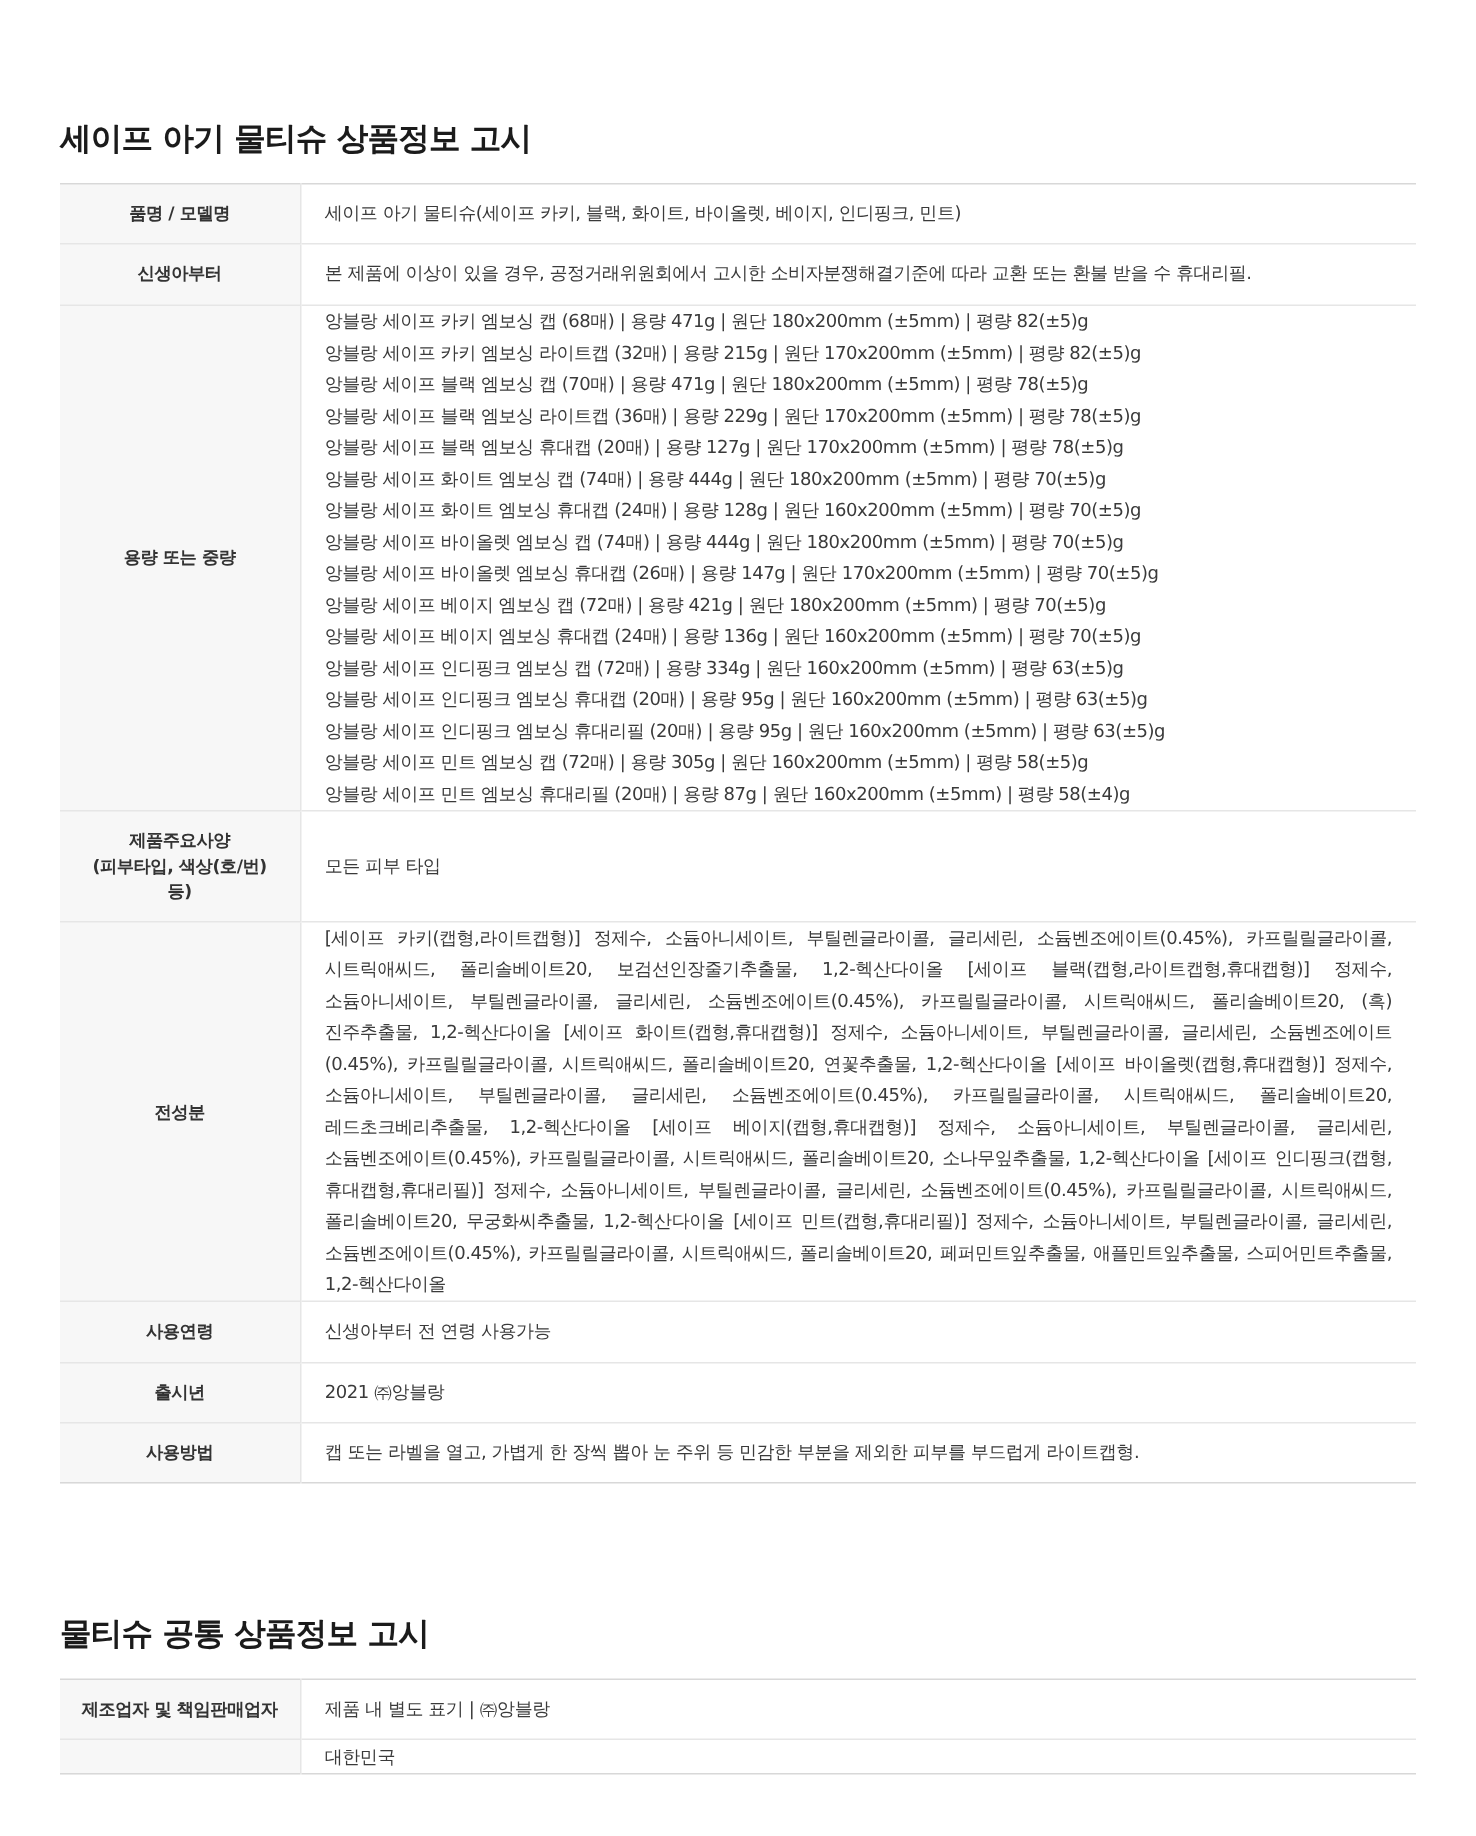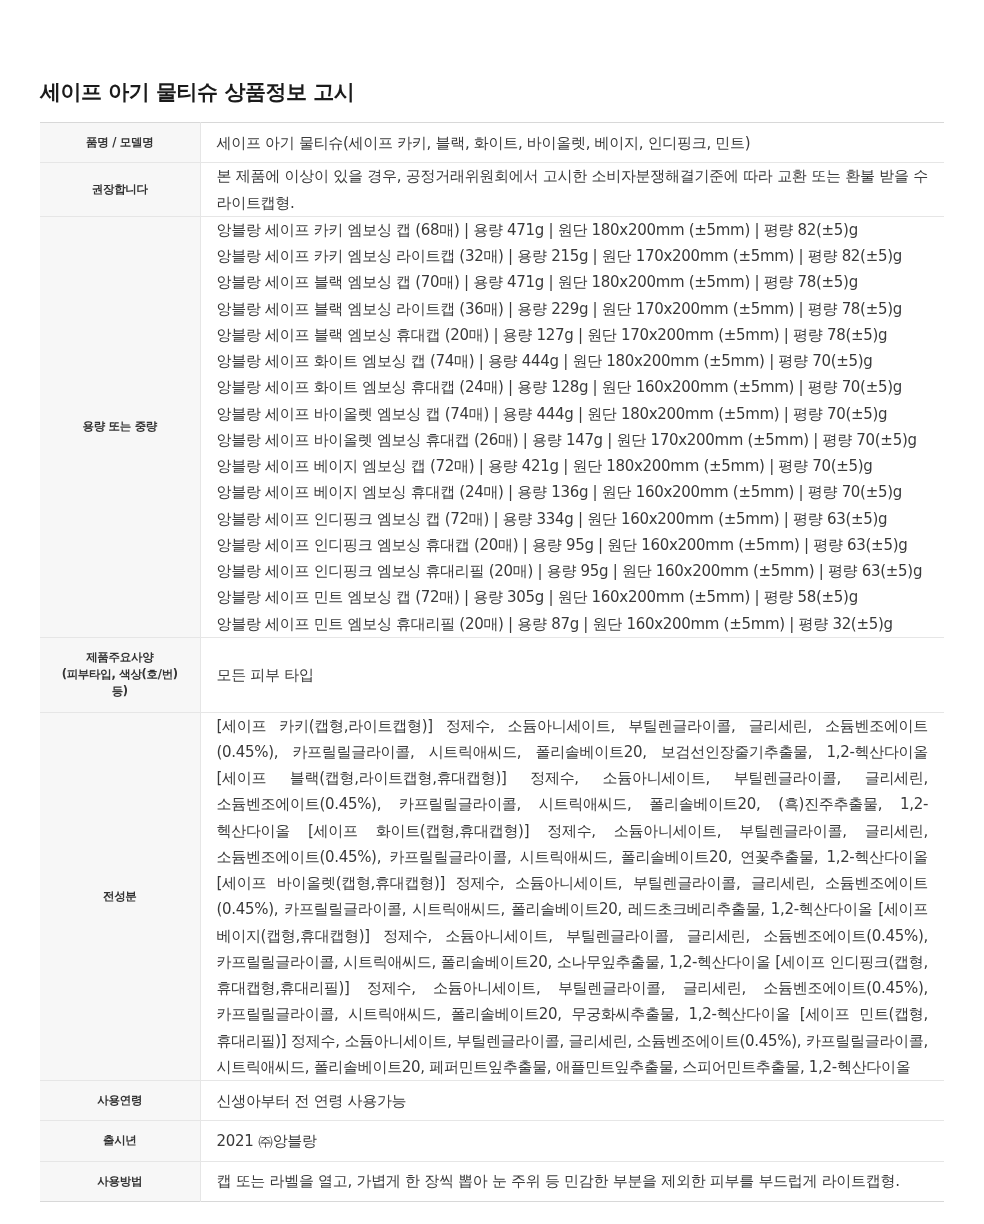"세이프 아기 물티슈(세이프 카키, 블랙," table.spec td { font-size: 15px -> 12px }
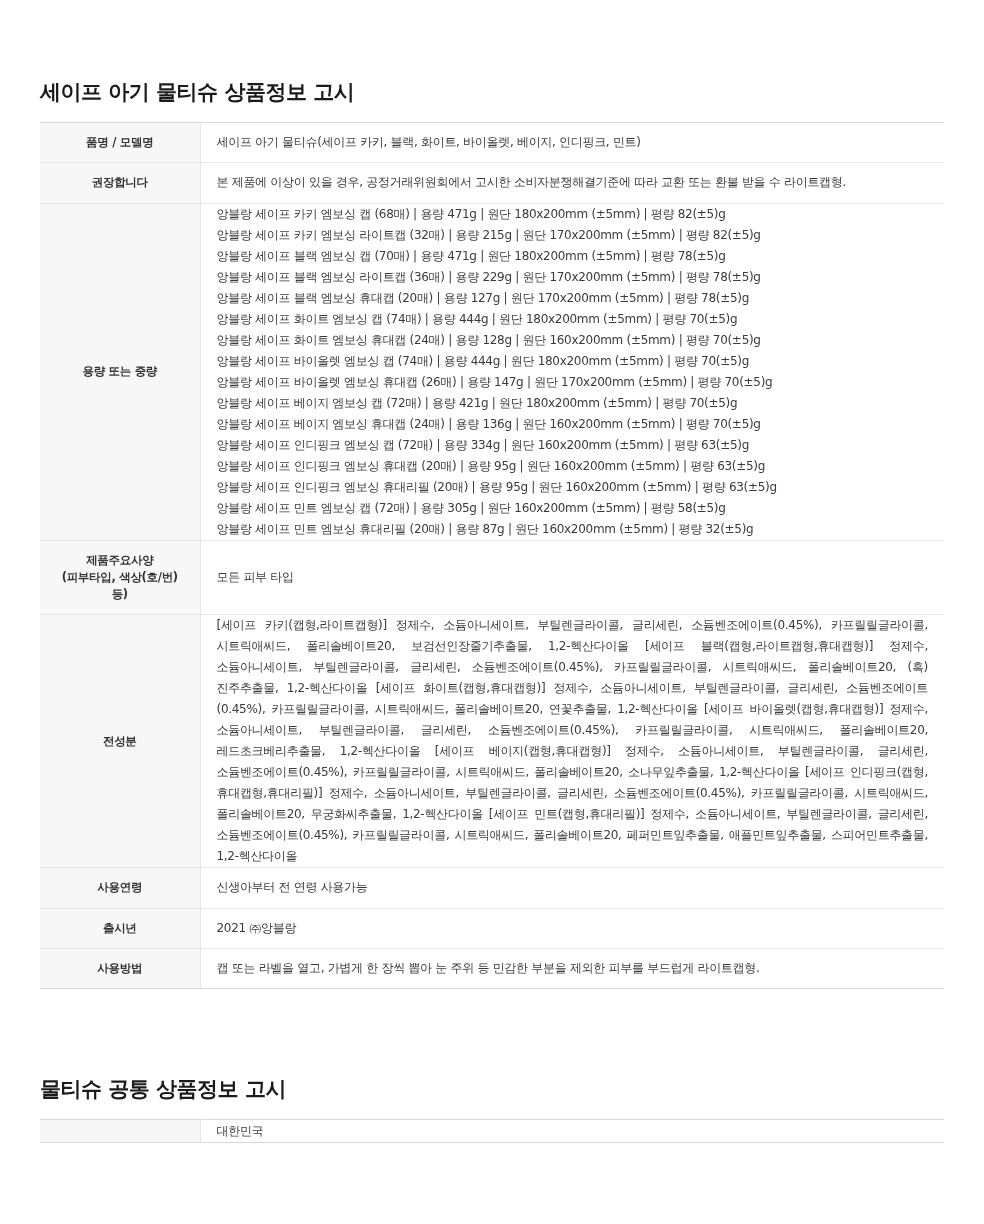"권장합니다" span.row-line { text: 권장합니다 -> 신생아부터 }
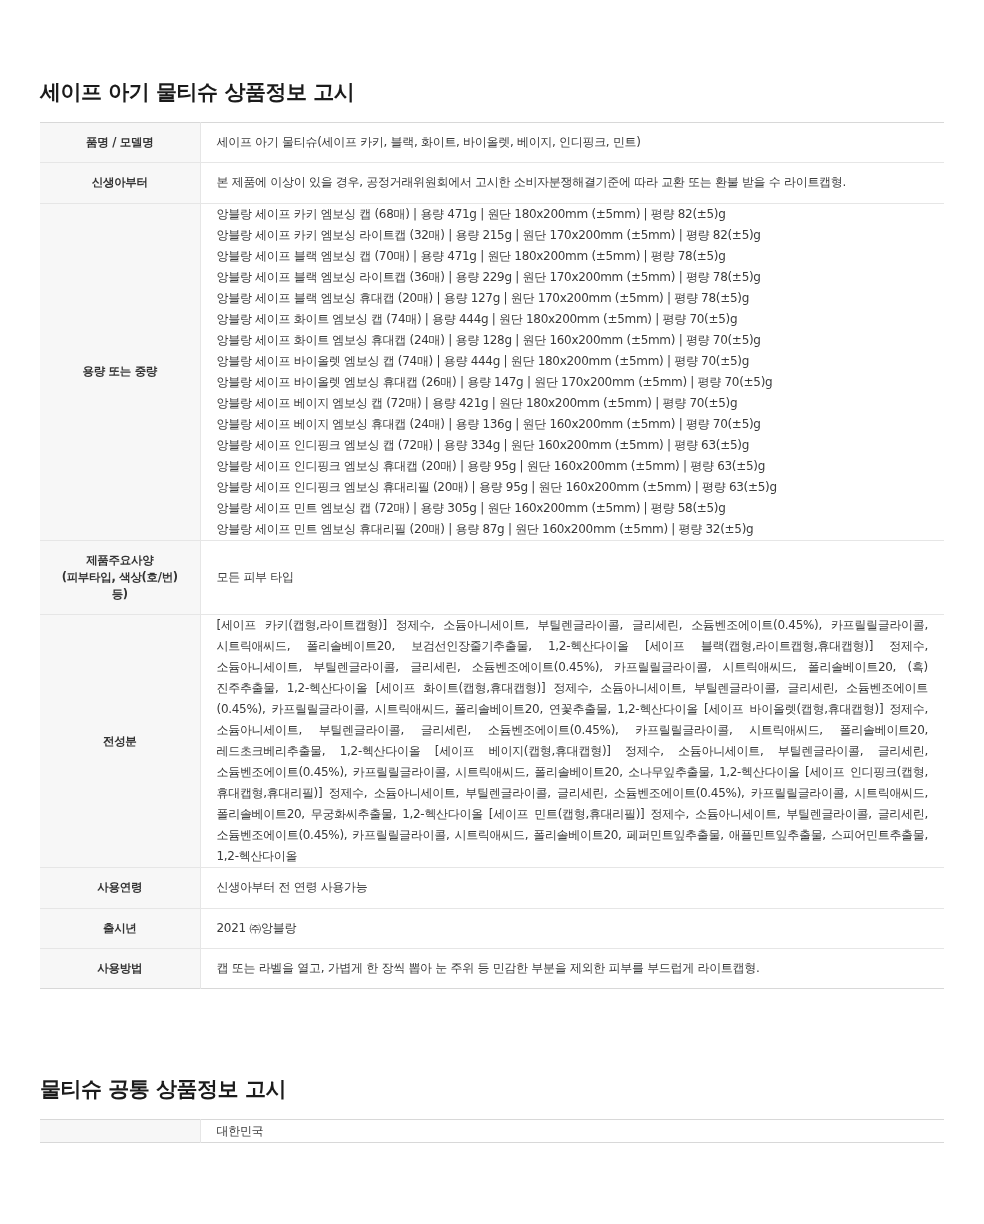"본 제품에 이상이 있을 경우," td.para { text: 라이트캡형 -> 휴대리필 }
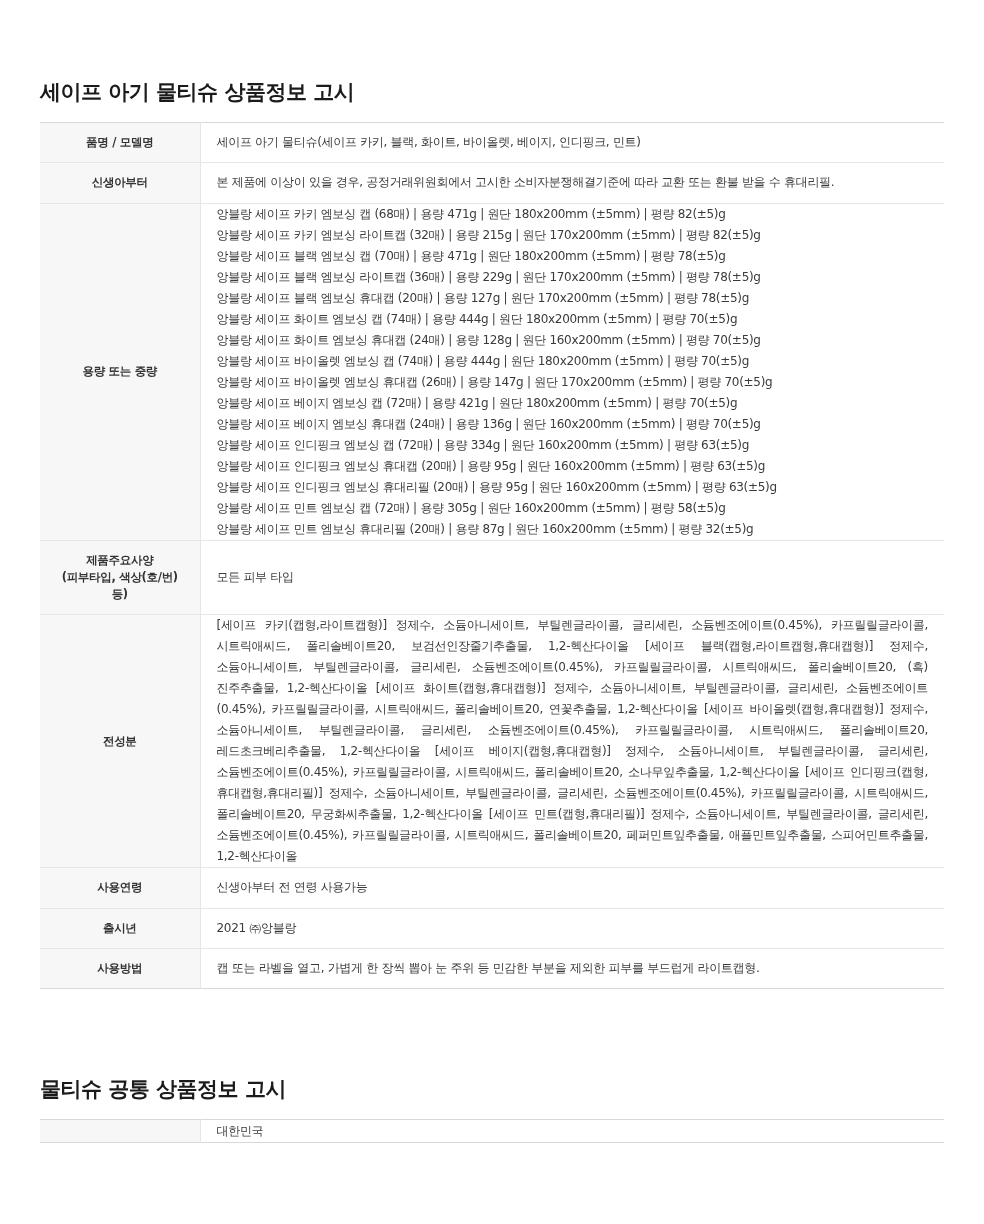"앙블랑 세이프 민트 엠보싱 휴대리필" span.row-line { text: 32(±5 -> 58(±4 }
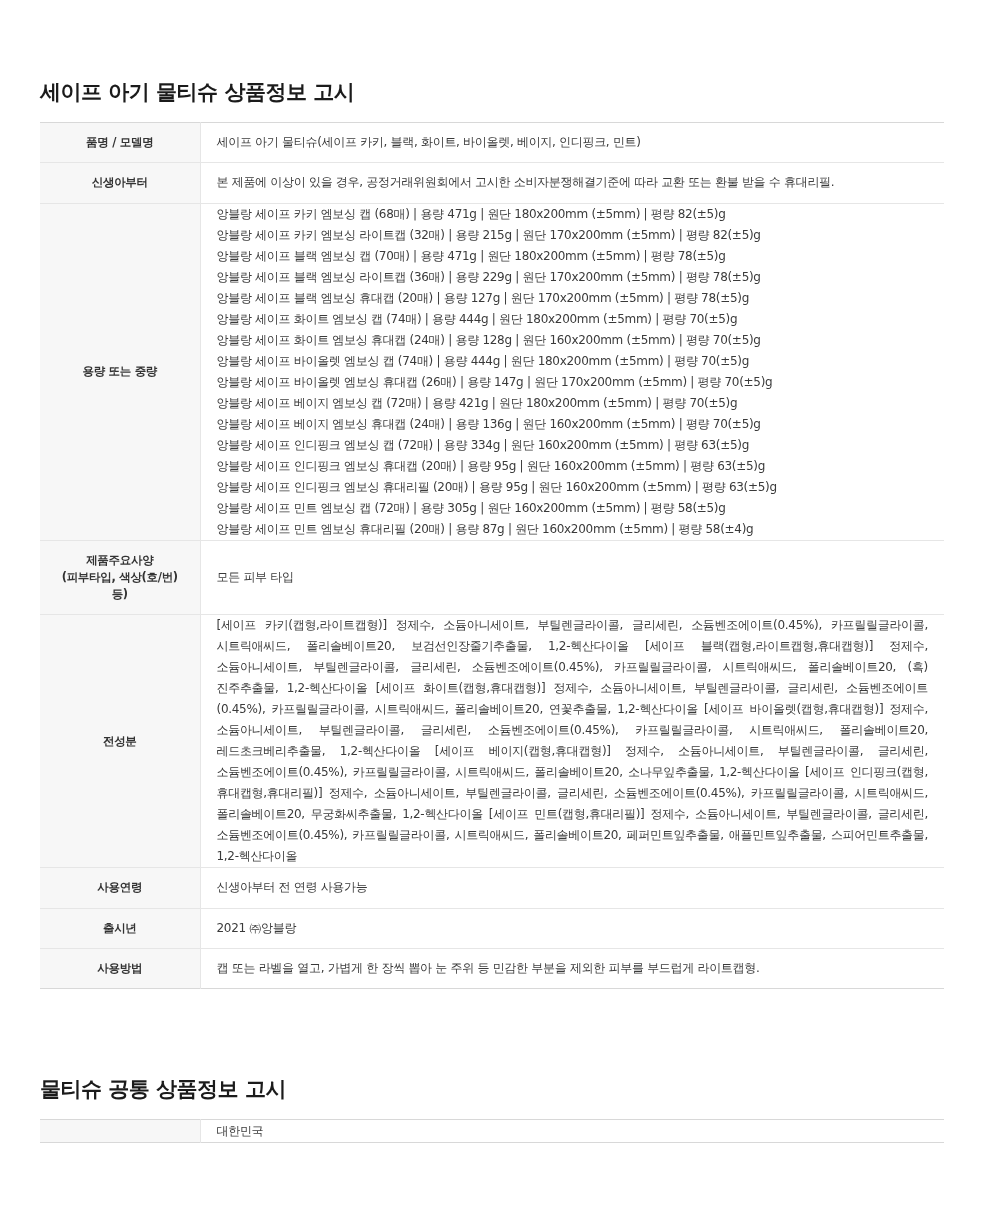"제조업자 및 책임판매업자" tr { html: none -> <tr> <th> <span>제조업자 및 책임판매업자</span> </th> <td>제품 내 별도 표기 | ㈜앙블랑</td> </tr> }
